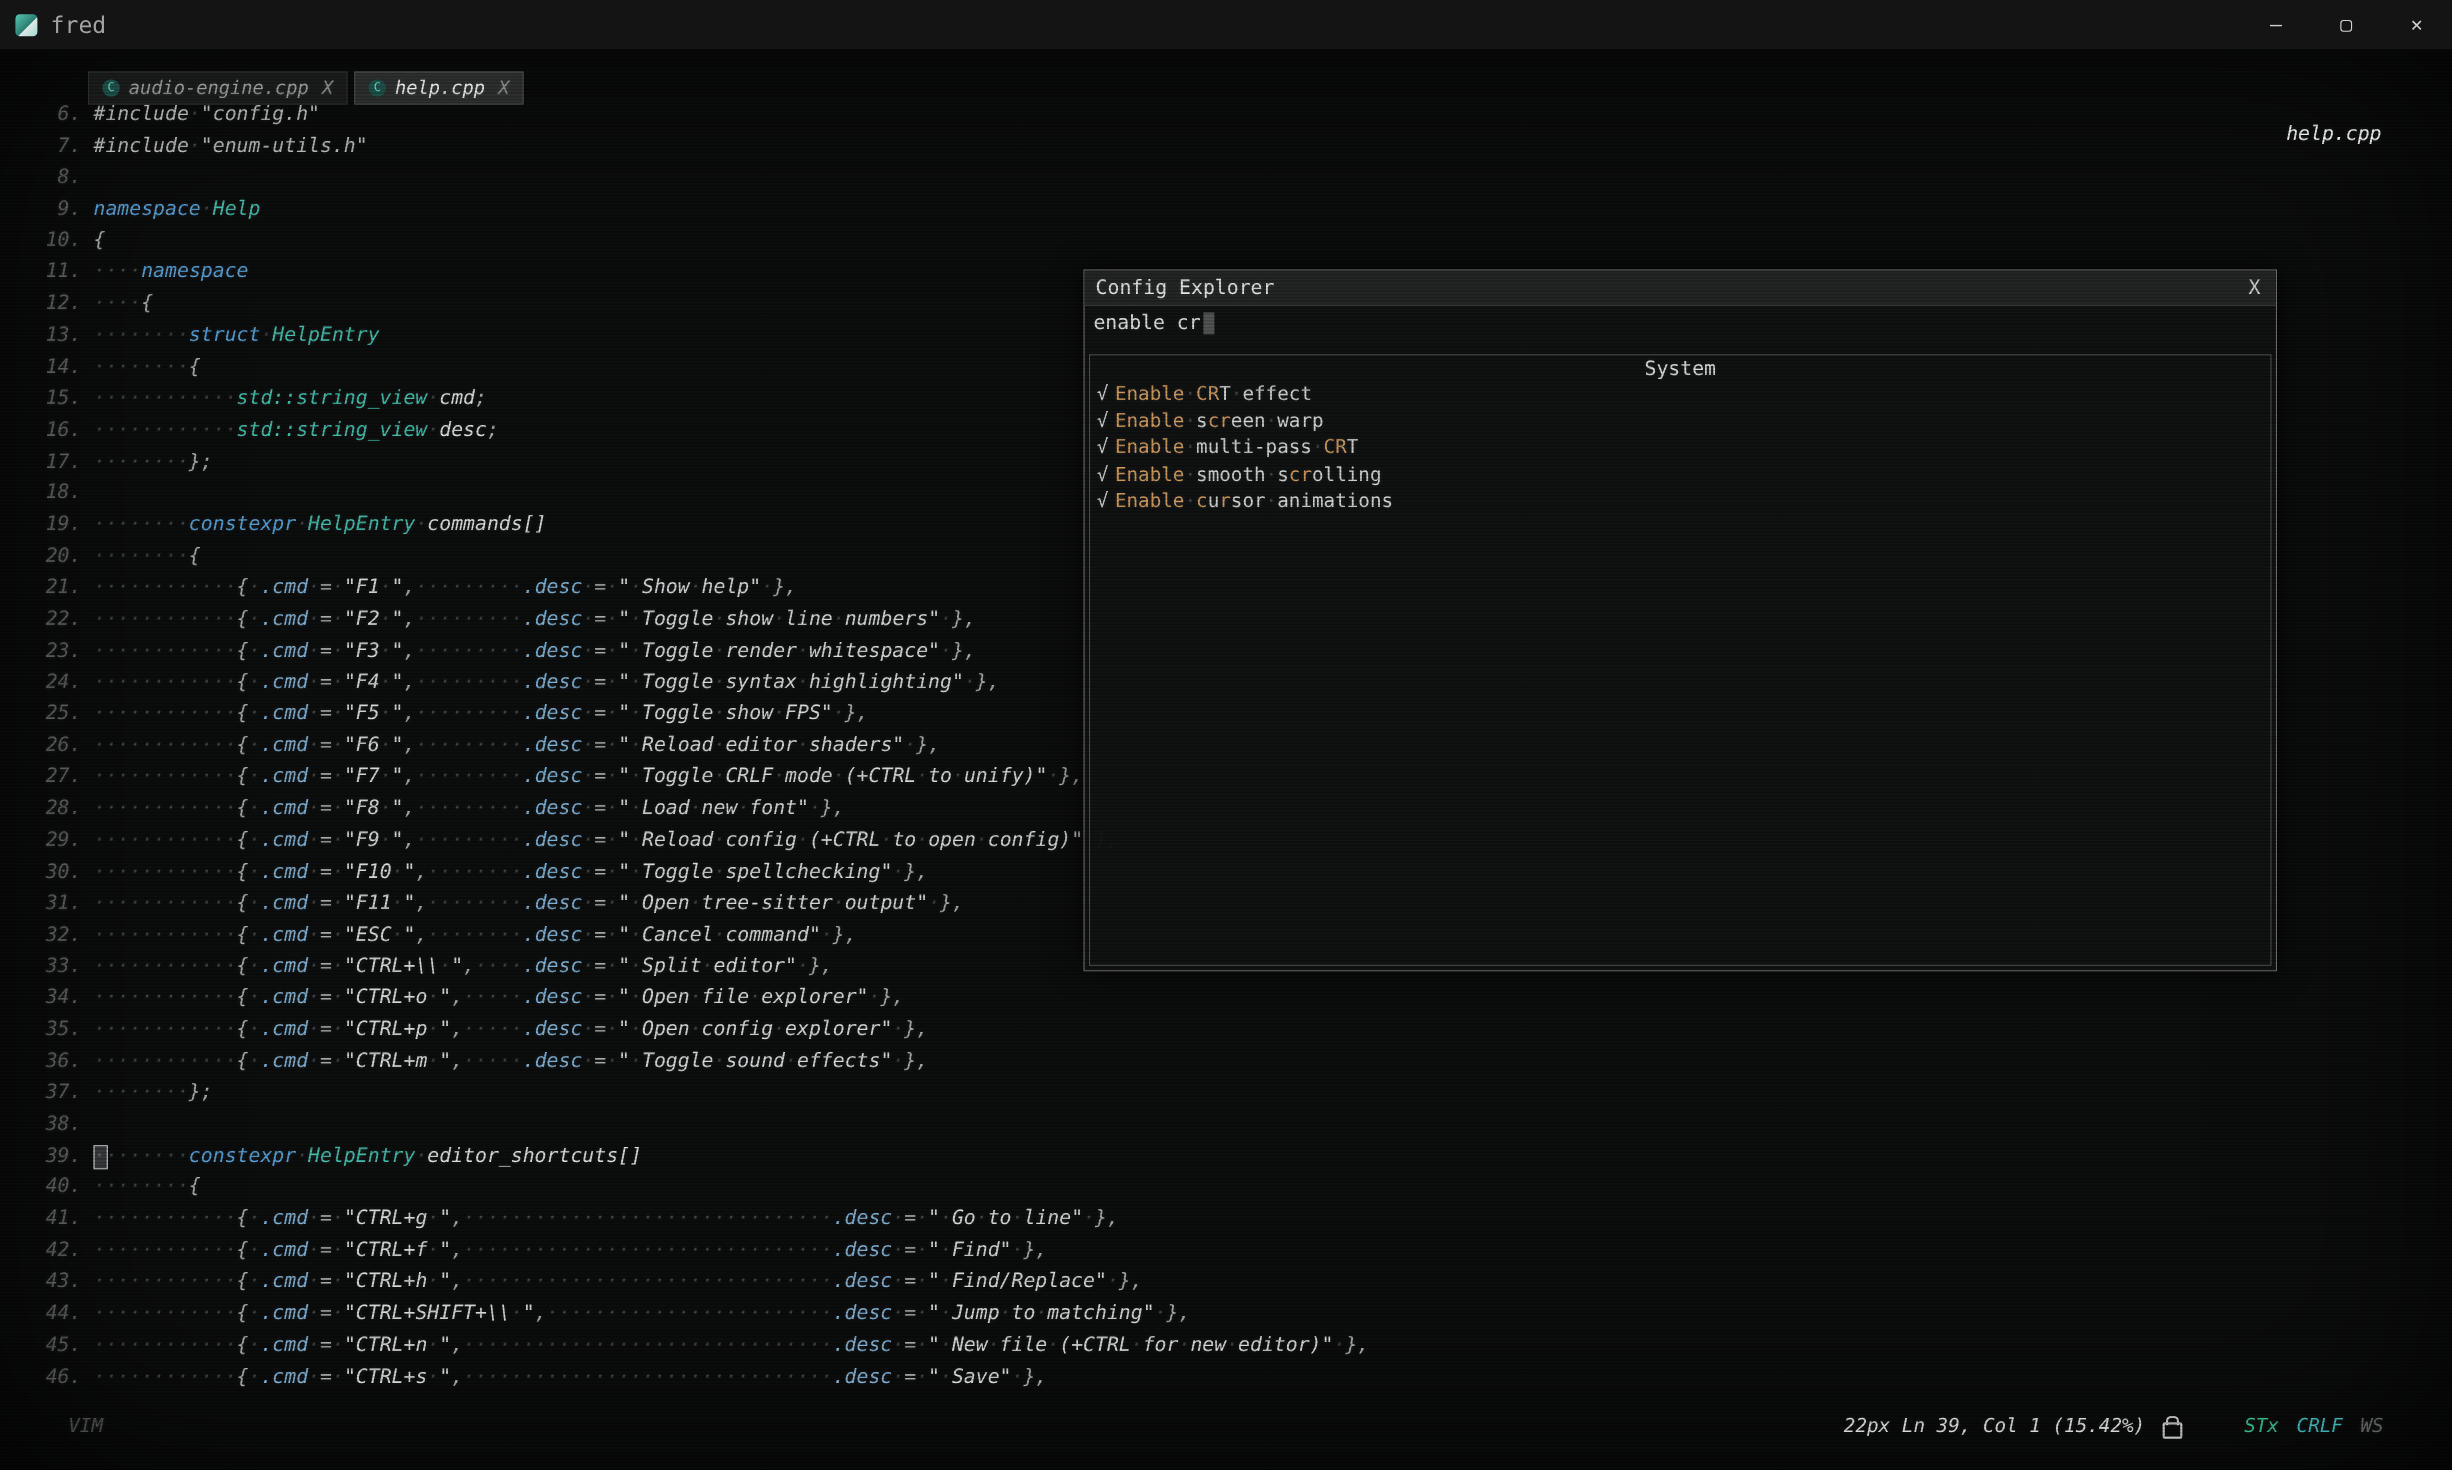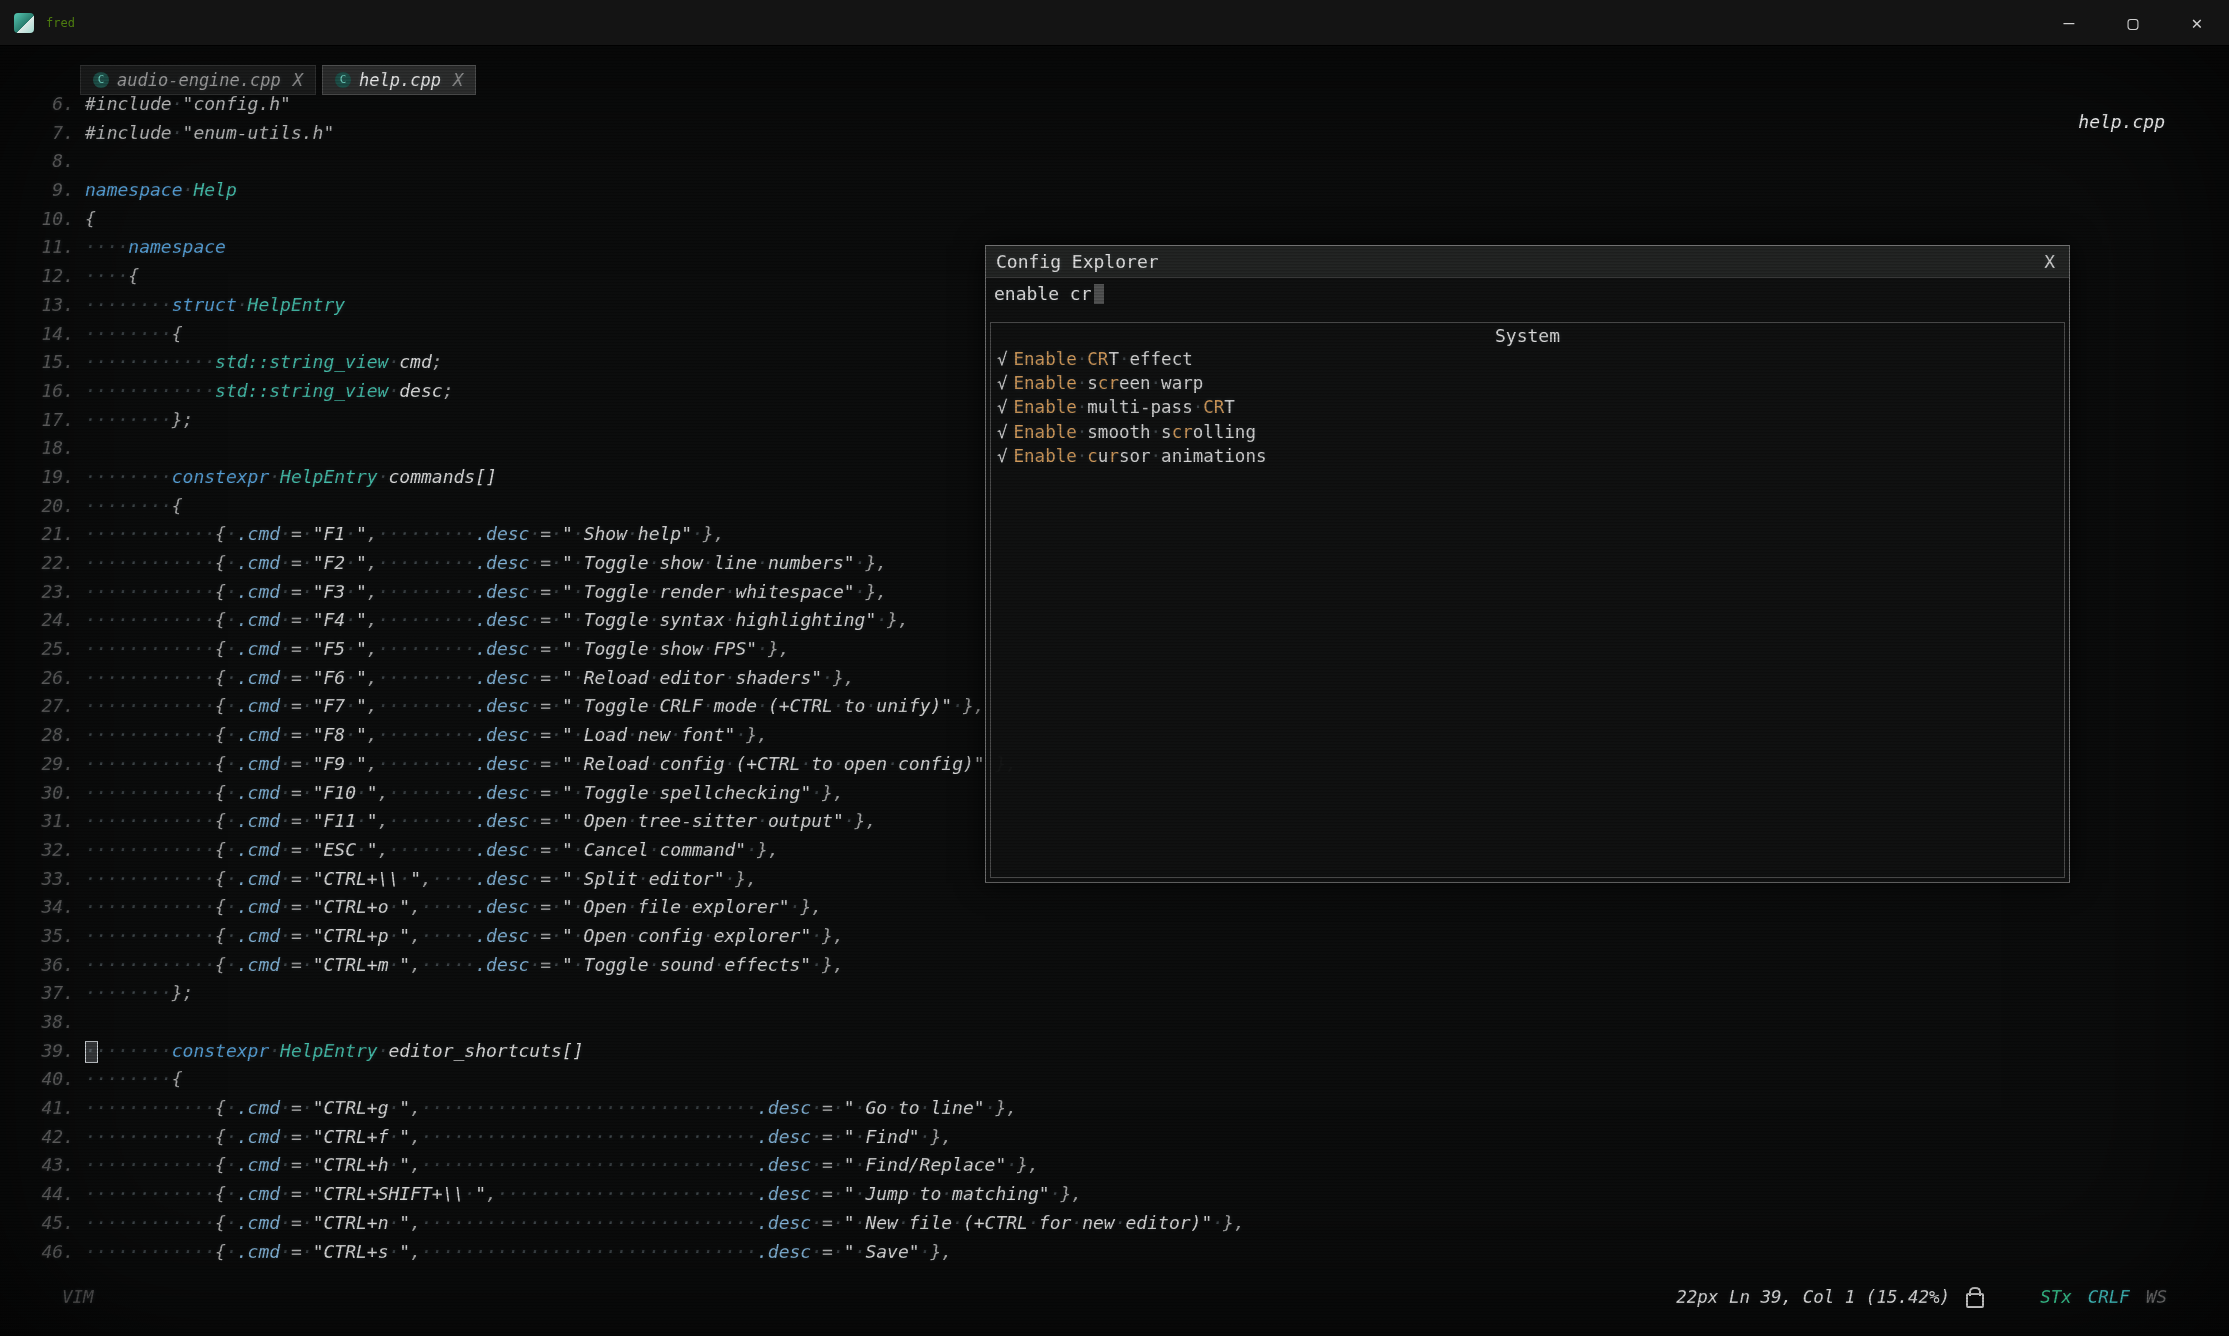"fred" .win-title { color: #4d7c0f -> #a3a3a3; font-size: 12px -> 21px }
